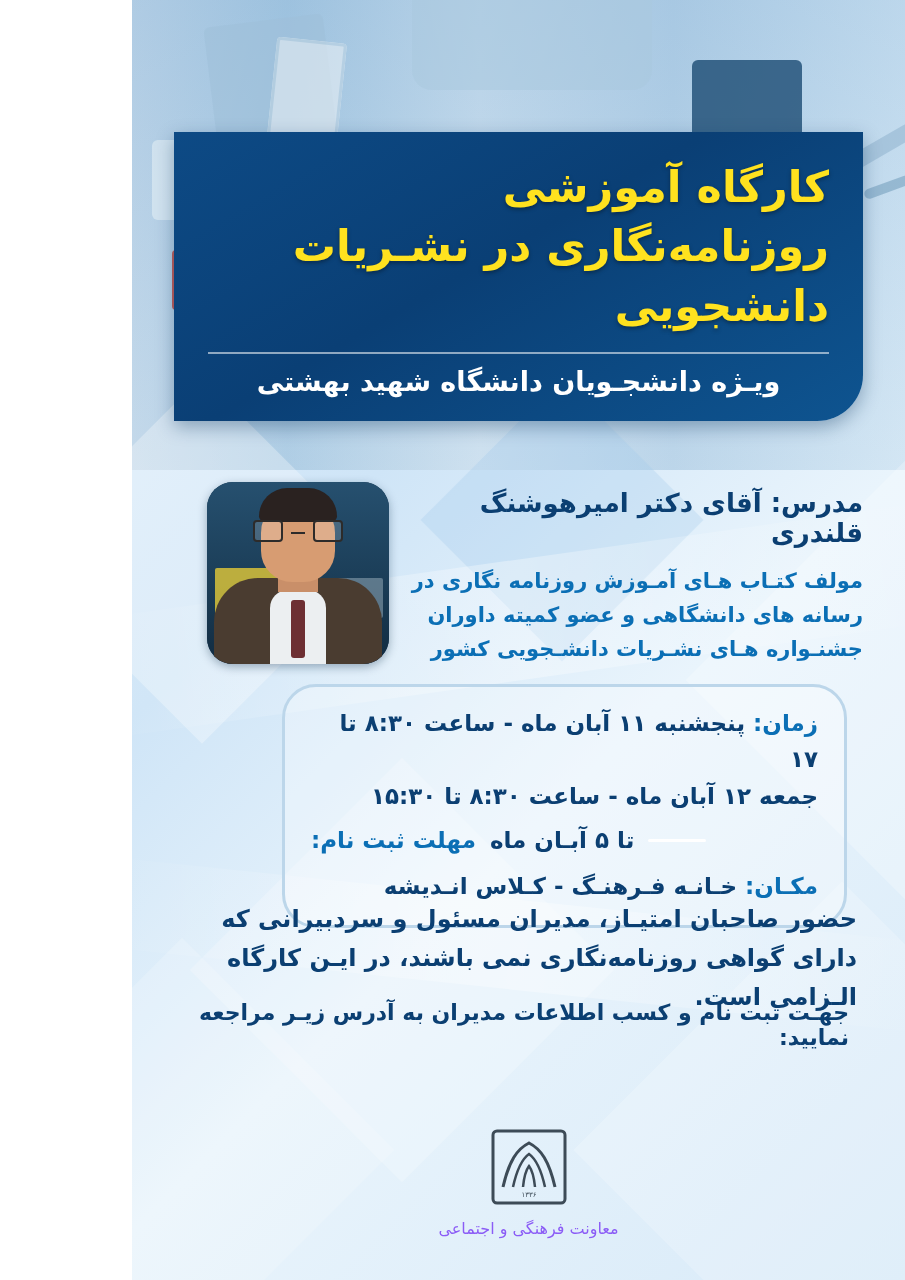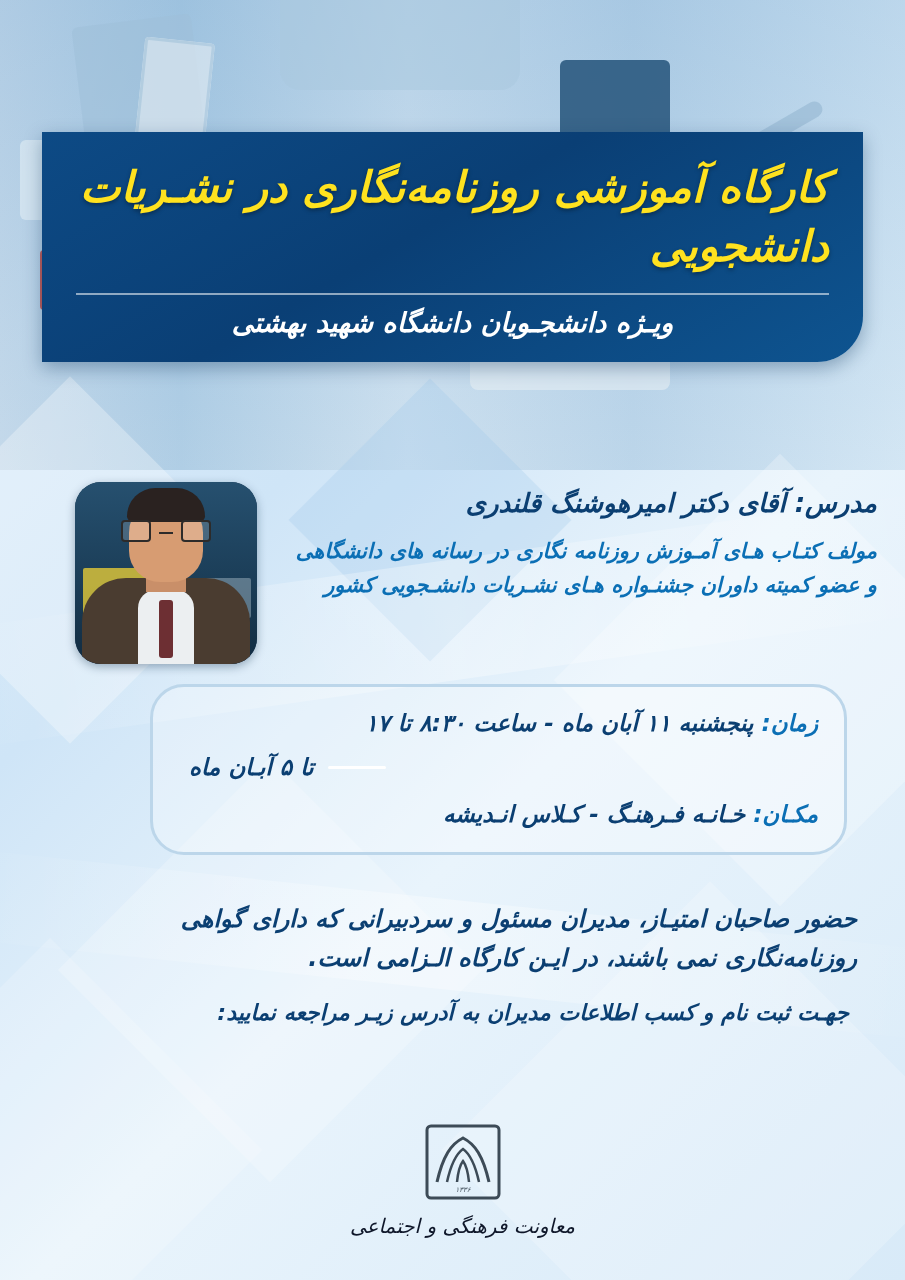"کارگاه آموزشی روزنامه‌نگاری در نشـریات" .poster { font-style: italic -> none; width: 905px -> 773px }
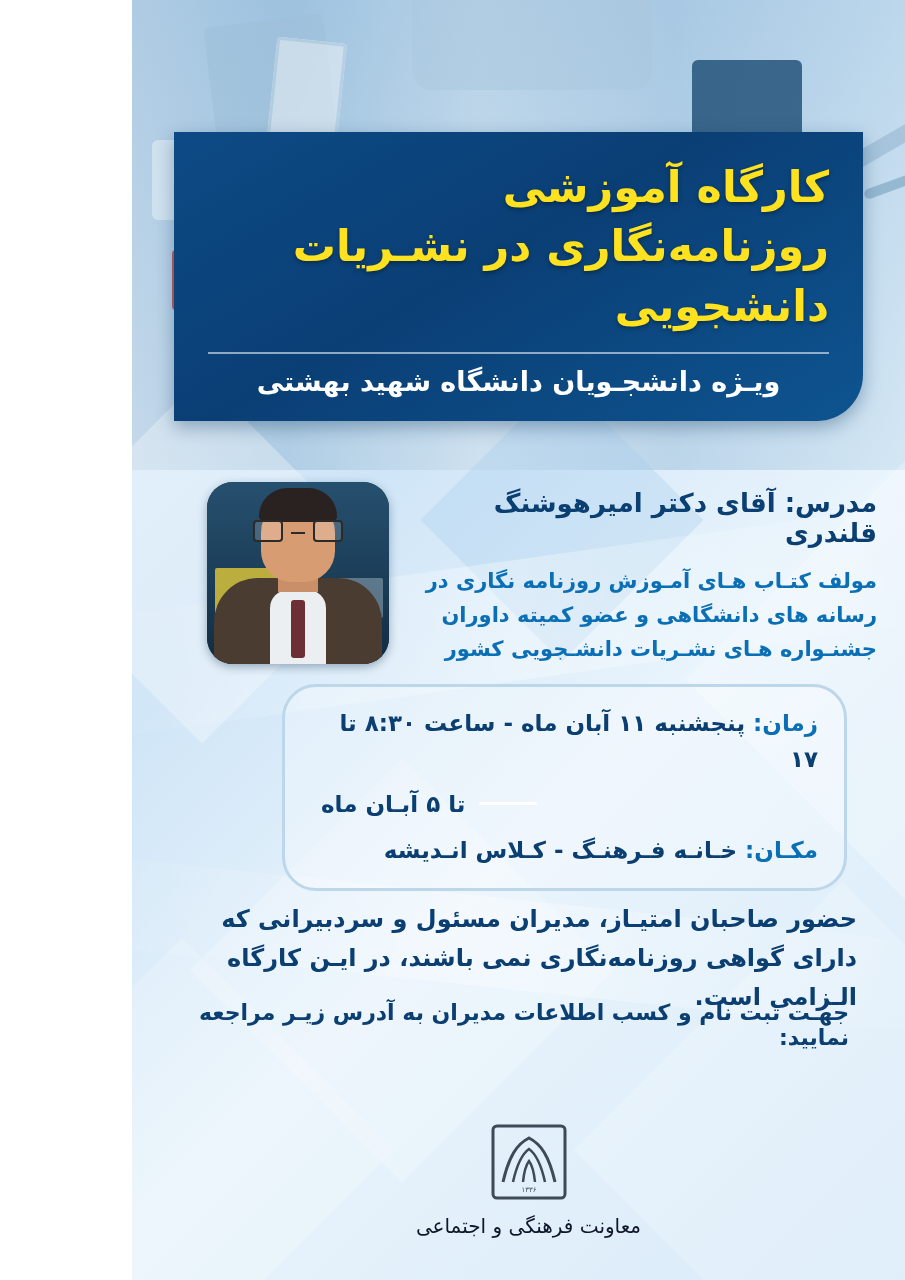"مدرس: آقای دکتر امیرهوشنگ قلندری" .presenter { right: 28px -> 42px }
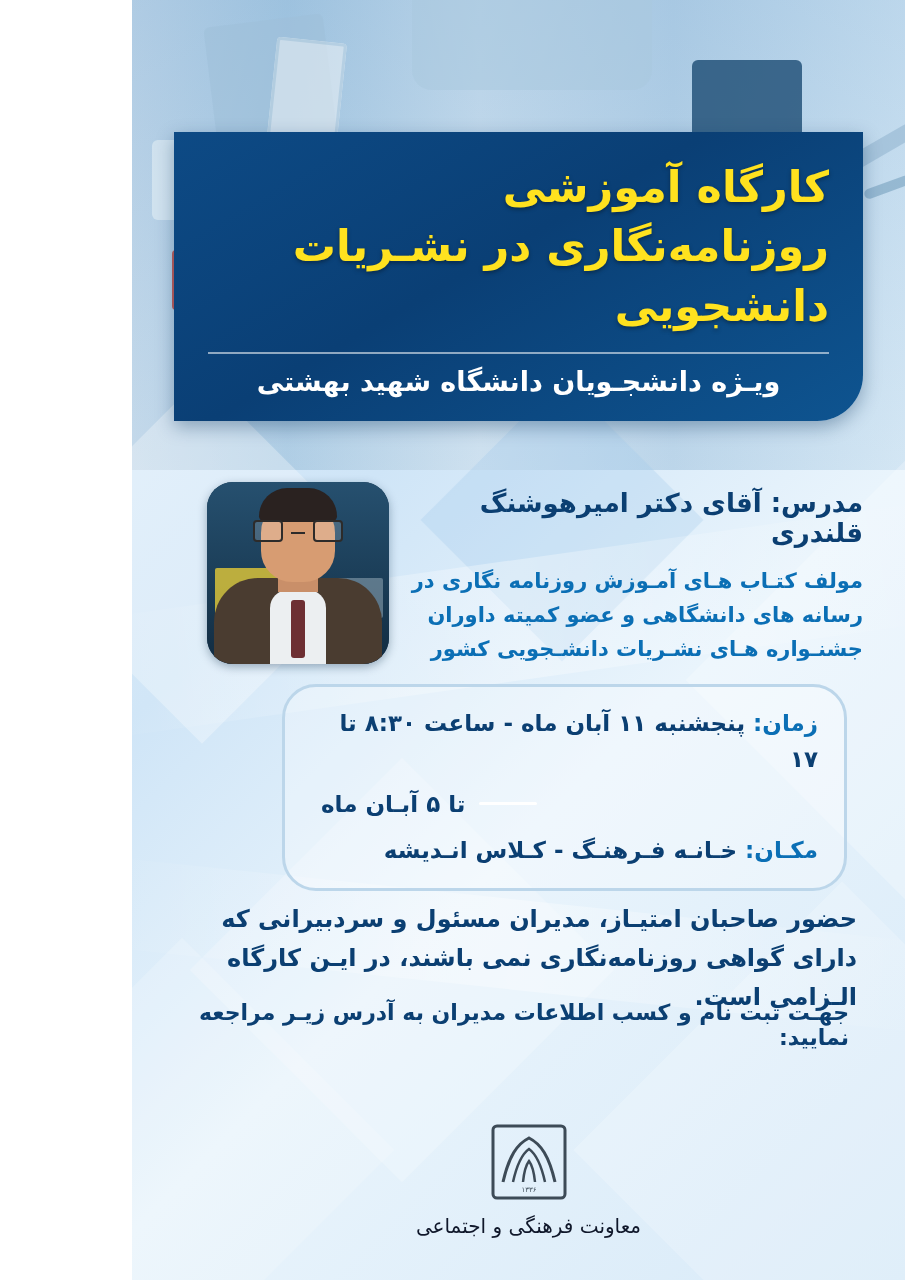"زمان: پنجشنبه ۱۱ آبان ماه" .info-box { padding: 18px 26px 20px 36px -> 18px 26px 20px 26px }
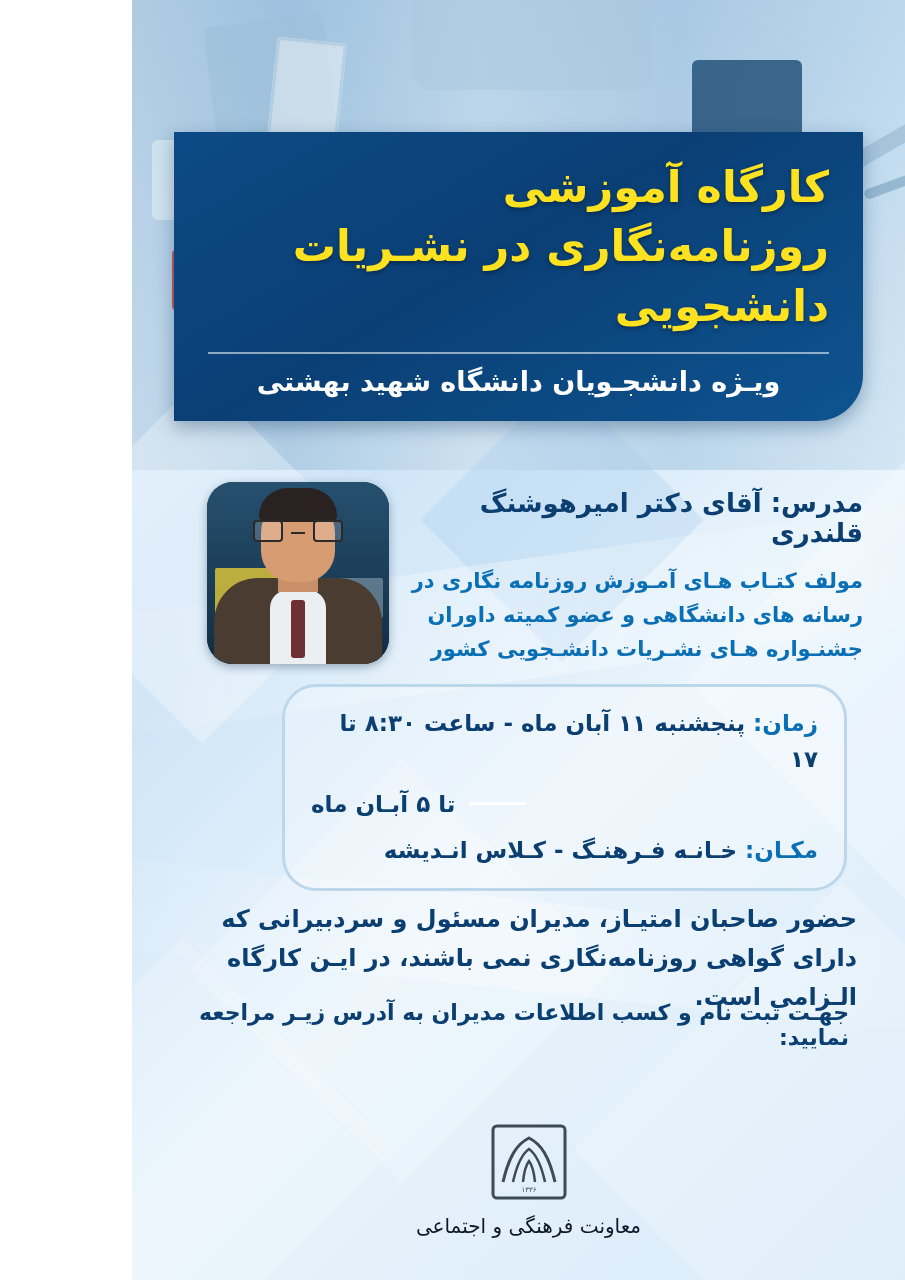"جمعه ۱۲ آبان ماه -" div.info-line { html: none -> <div> <span>جمعه ۱۲ آبان ماه - ساعت ۸:۳۰ تا ۱۵:۳۰</span> </div> }
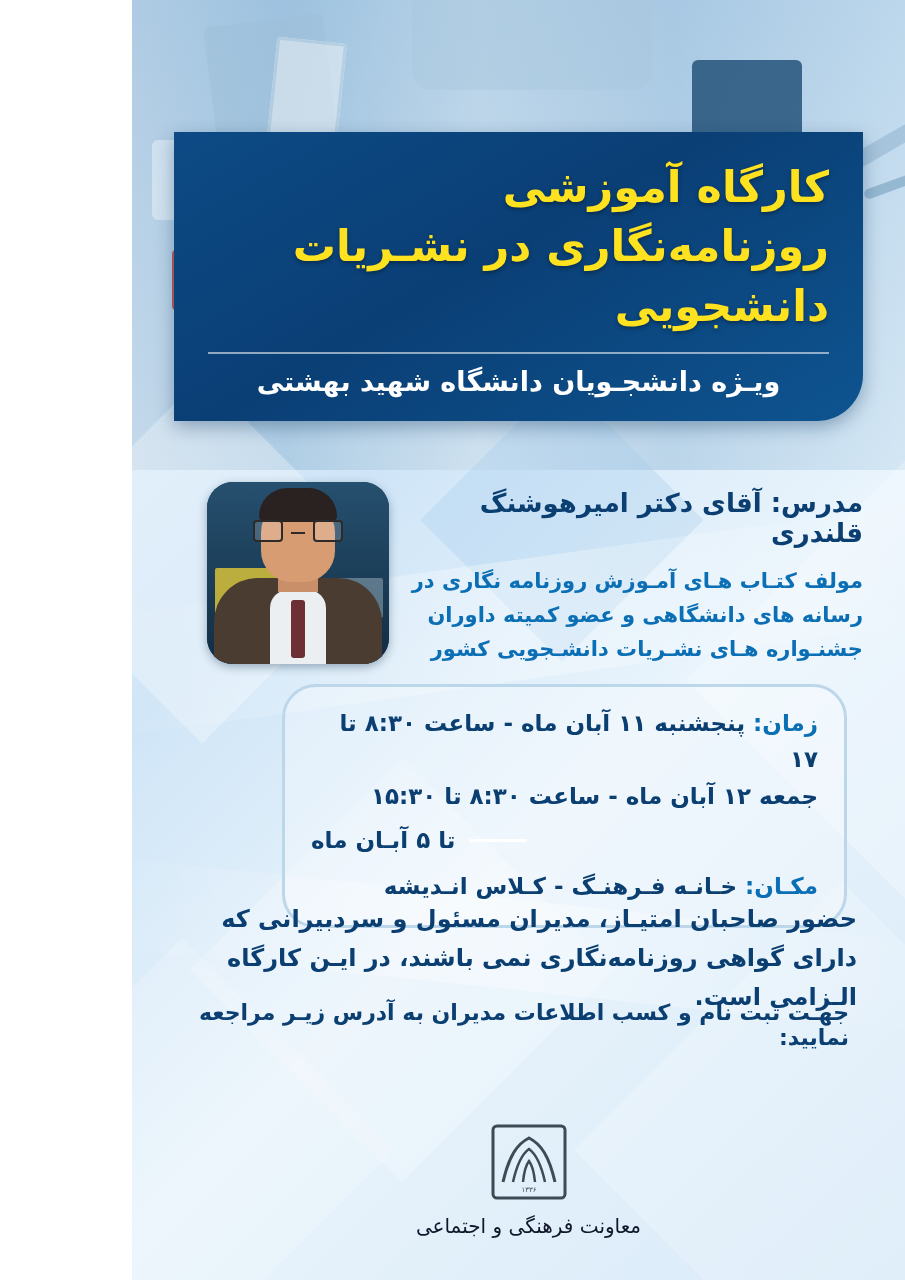"مهلت ثبت نام:" span.lbl { html: none -> <span>مهلت ثبت نام:</span> }
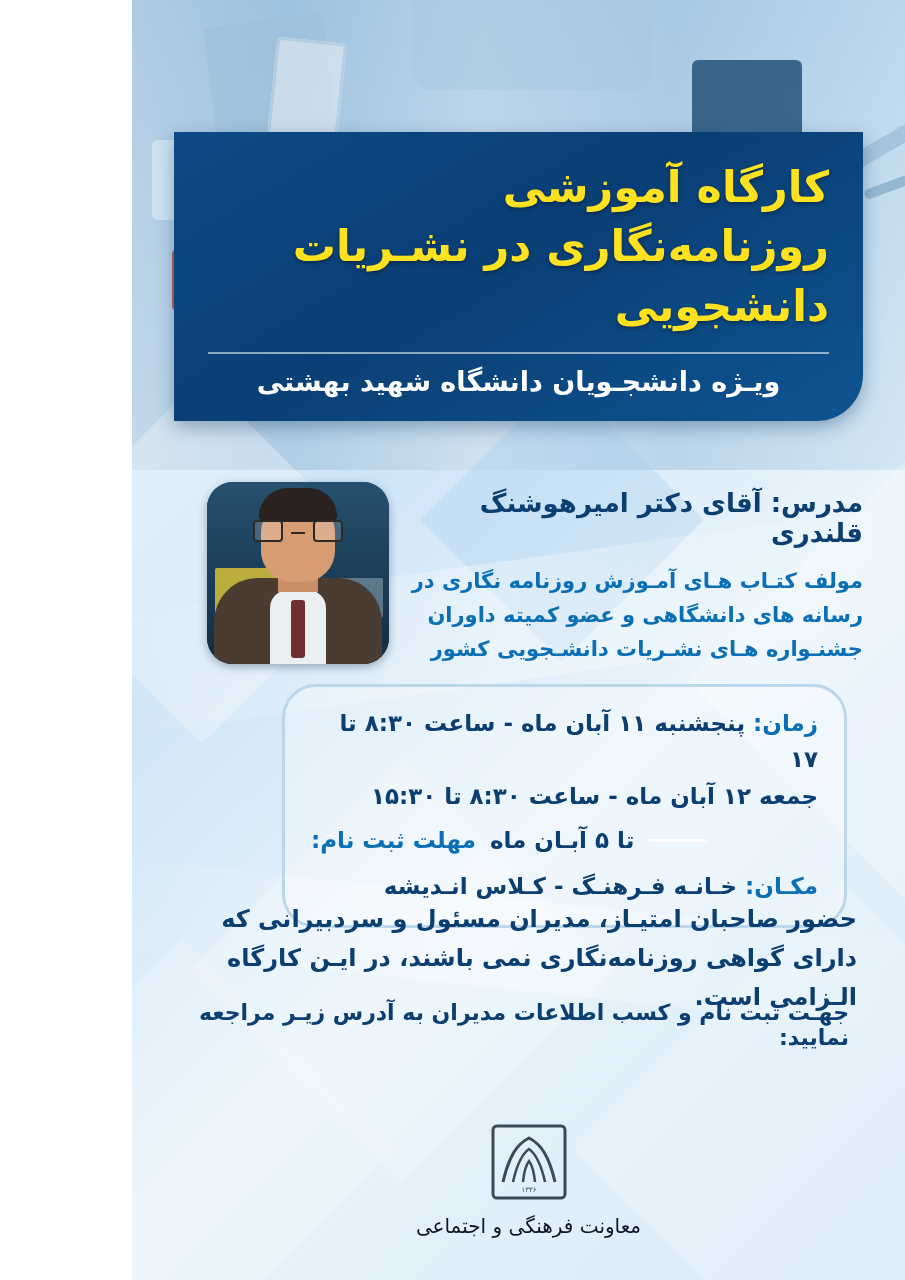"معاونت فرهنگی و اجتماعی" .footer-text { color: #0f172a -> #8b5cf6; font-size: 20px -> 16px }
